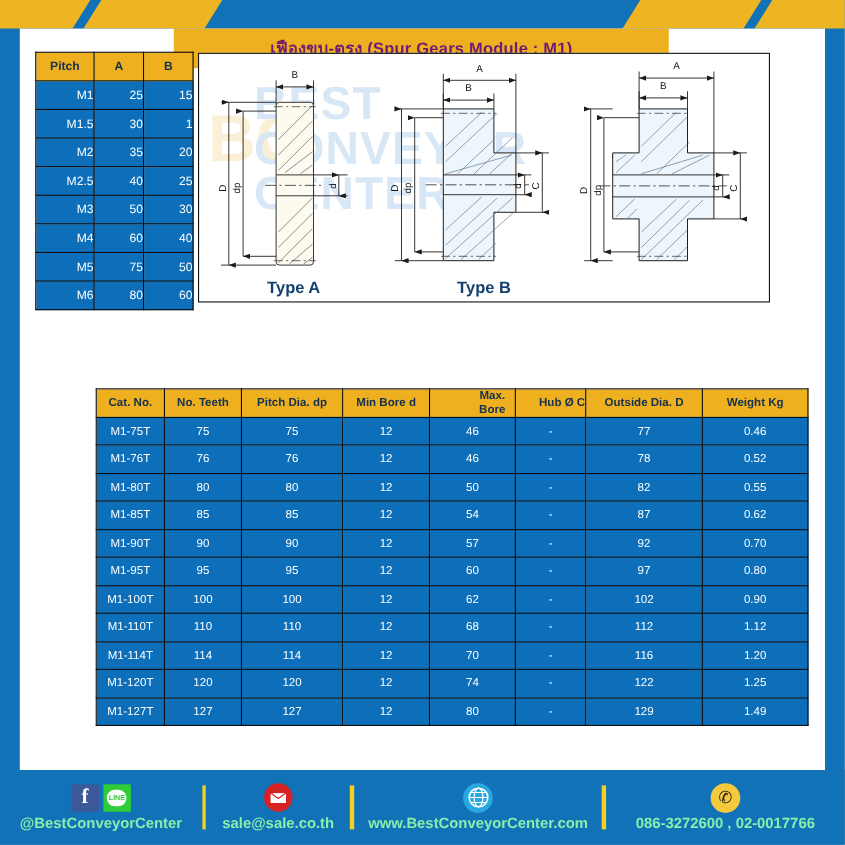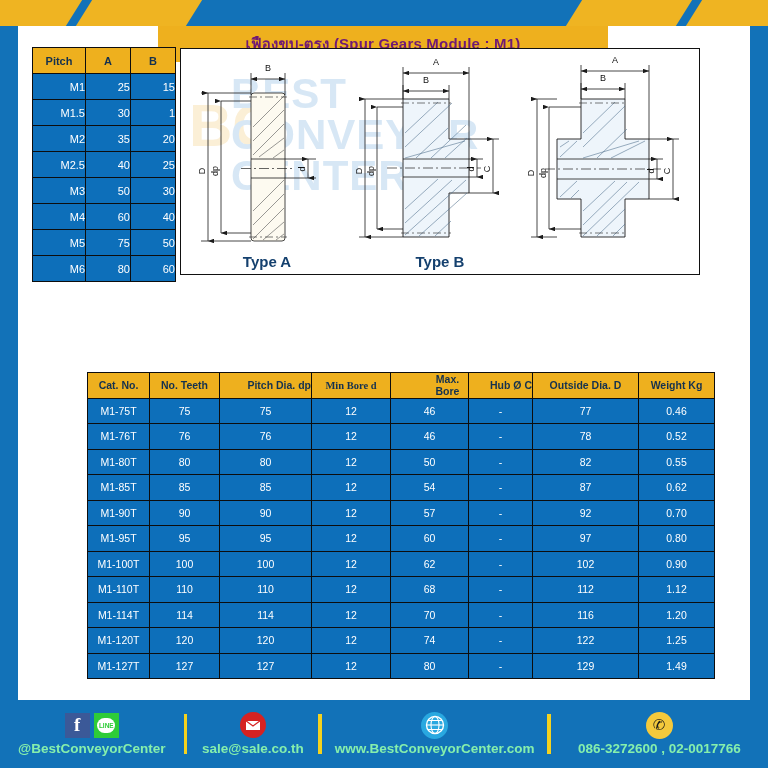"Cat. No." .main-table { top: 372px -> 353px }
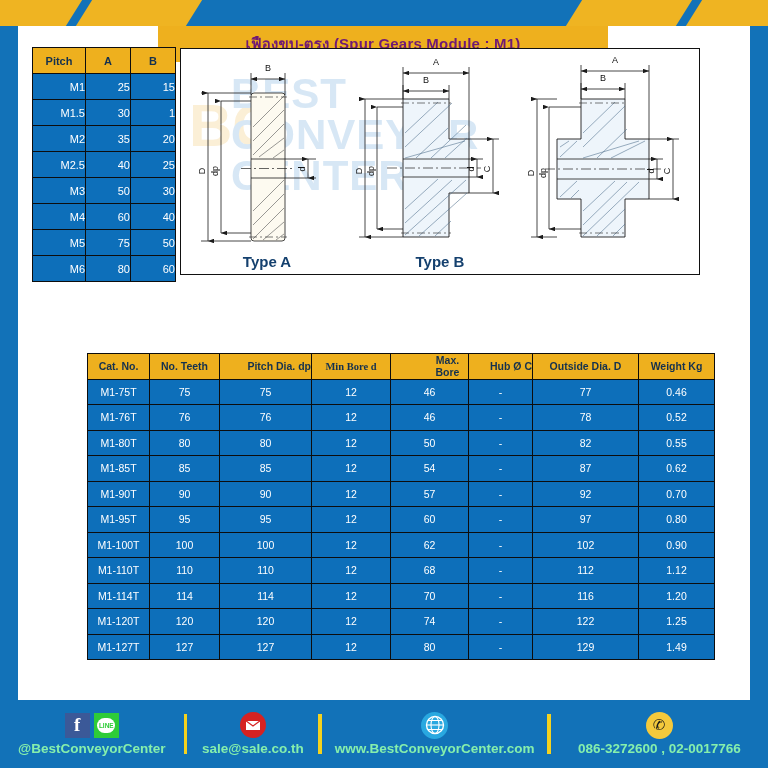"Pitch Dia. dp" .main-table .w2 { text-align: right -> none }
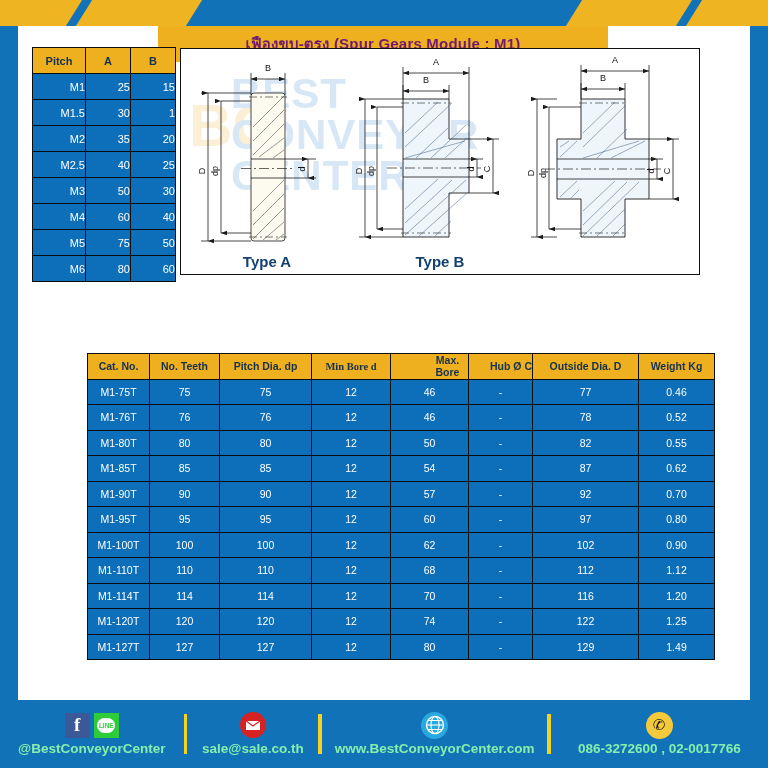"Min Bore d" .main-table .w3 { font-family: Liberation Serif, serif -> none }
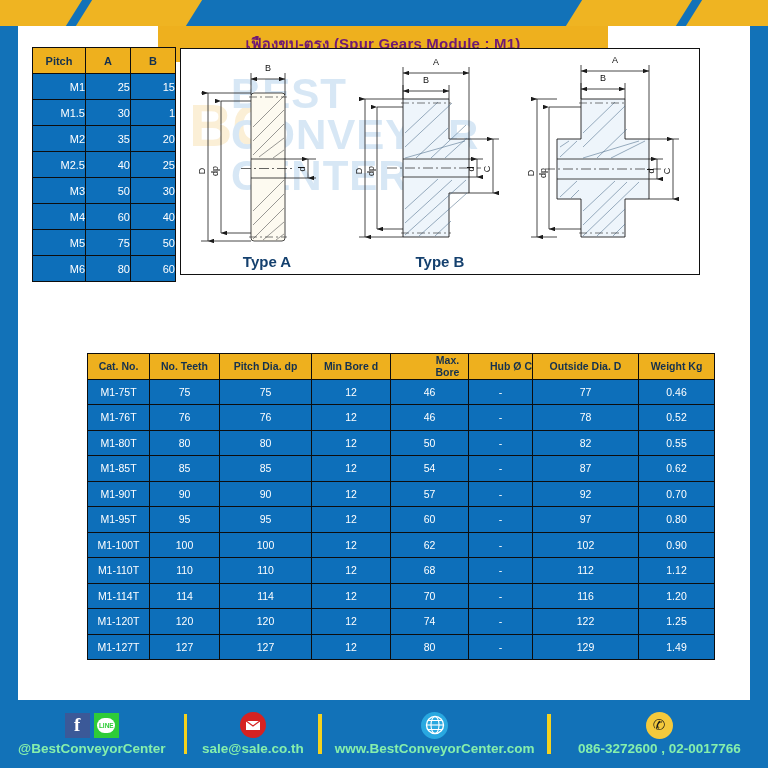"Weight Kg" .main-table .w7 { width: 76px -> 96px }
